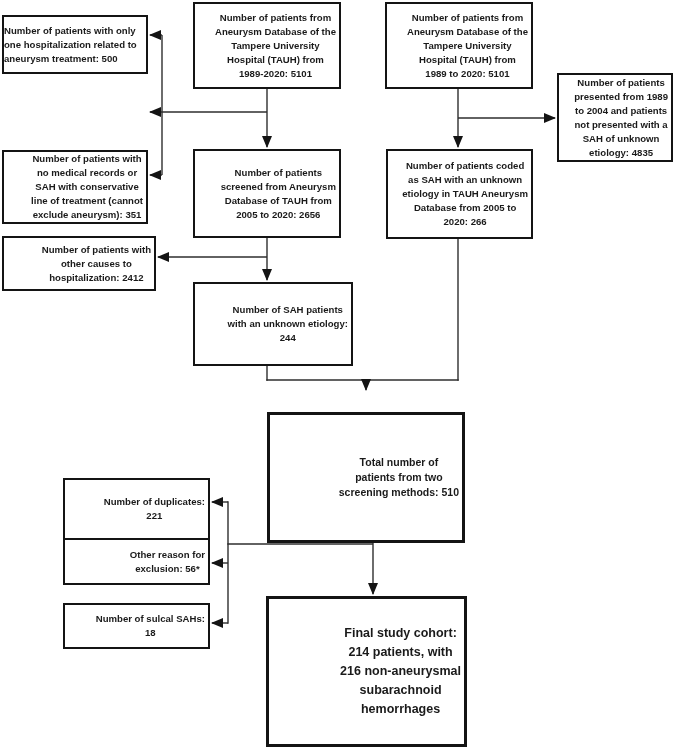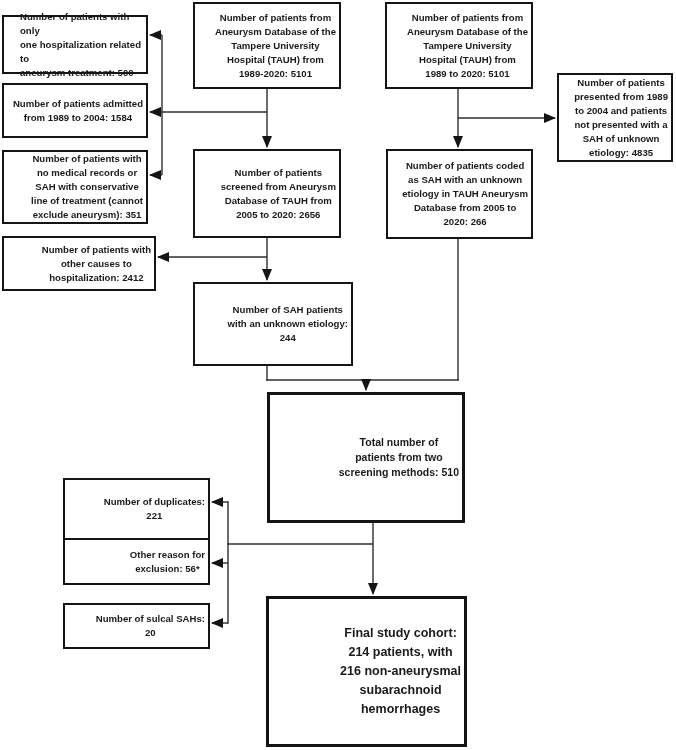"Number of patients with only" .node.left-align { padding-left: 16px -> 0 }
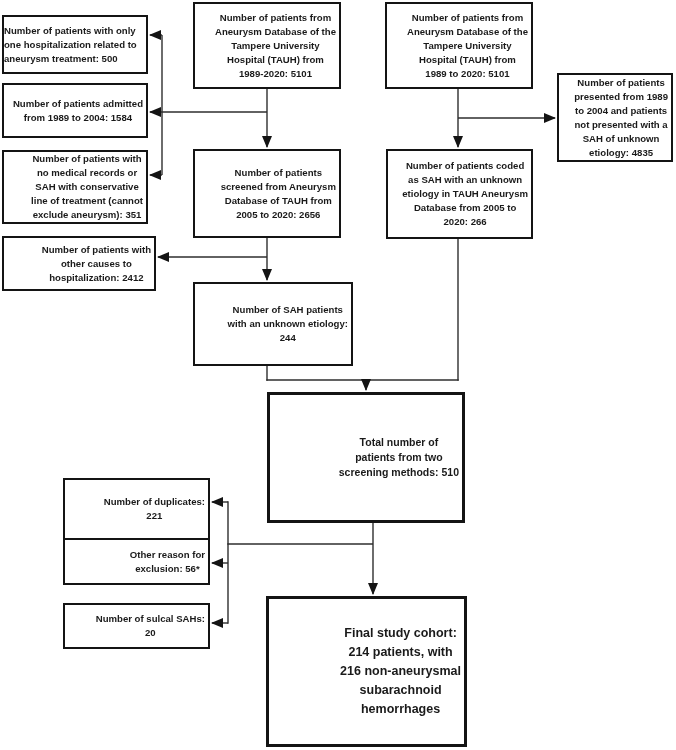"Number of patients admitted" div.node { html: <div> <span>Number of patients admitted from 1989 to 2004: 1584</span> </div> -> none }
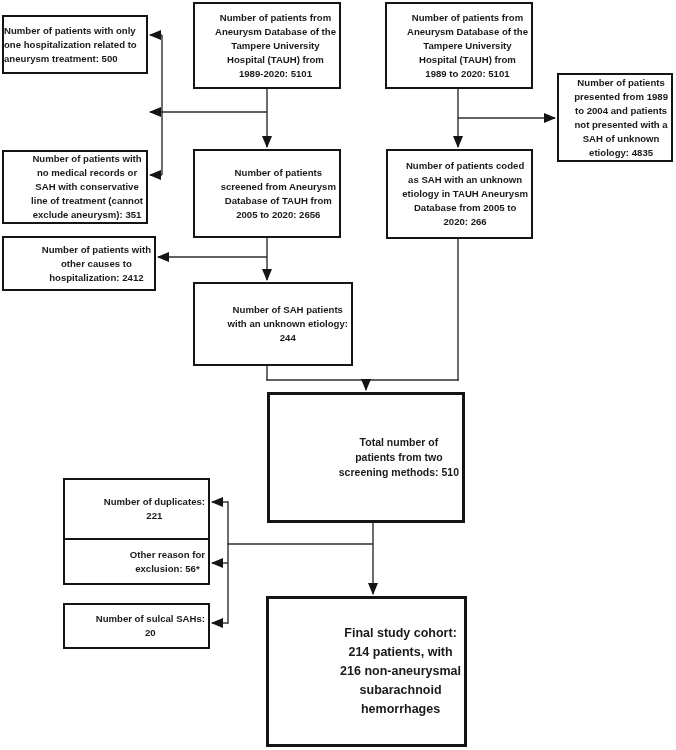"Total number of" .node.total { margin-top: none -> 20px }
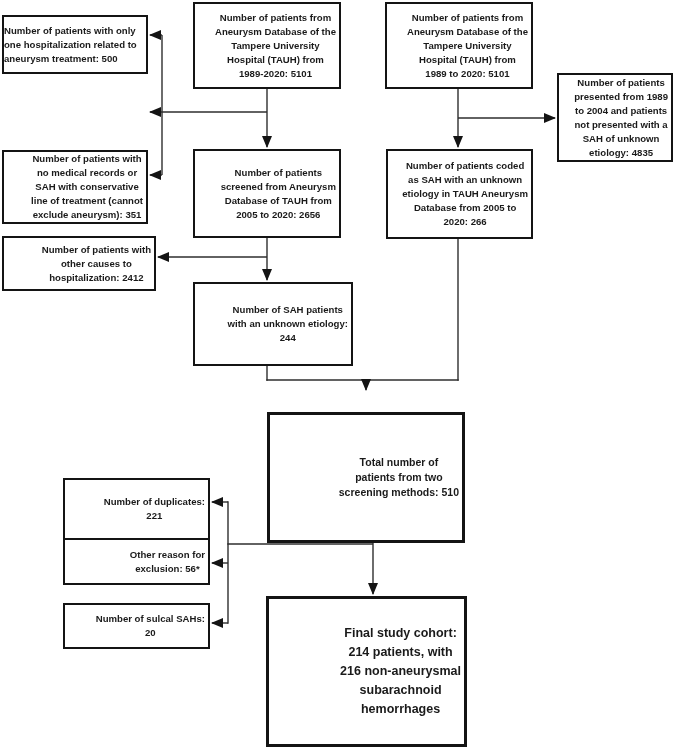"Number of sulcal SAHs:" span.txt { text: 20 -> 18 }
